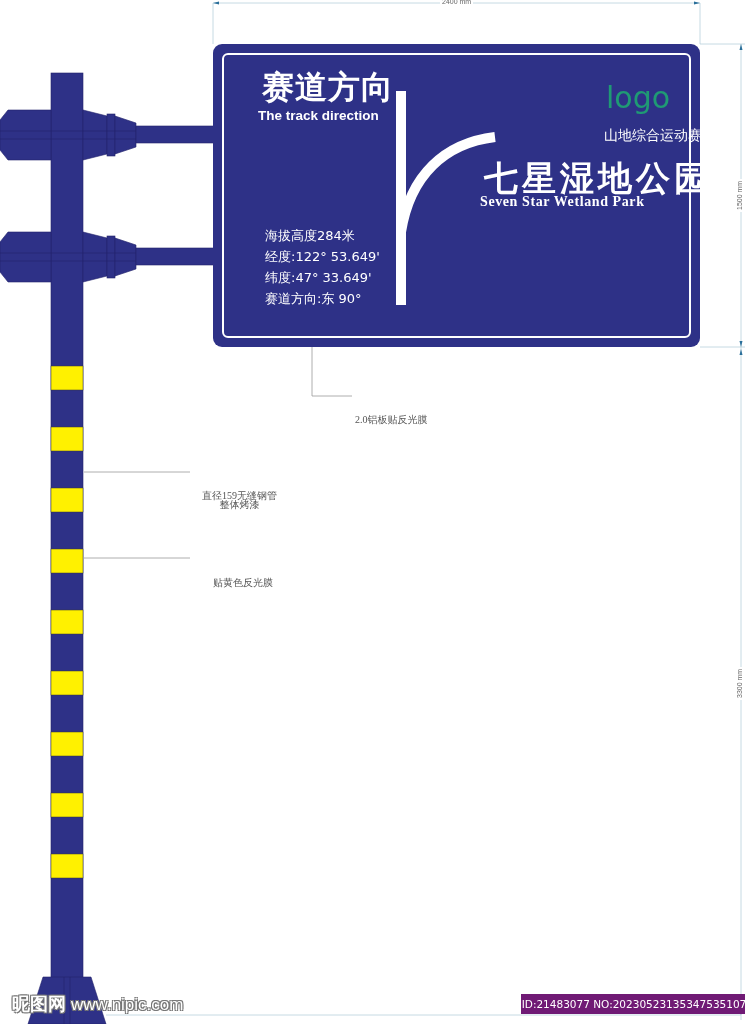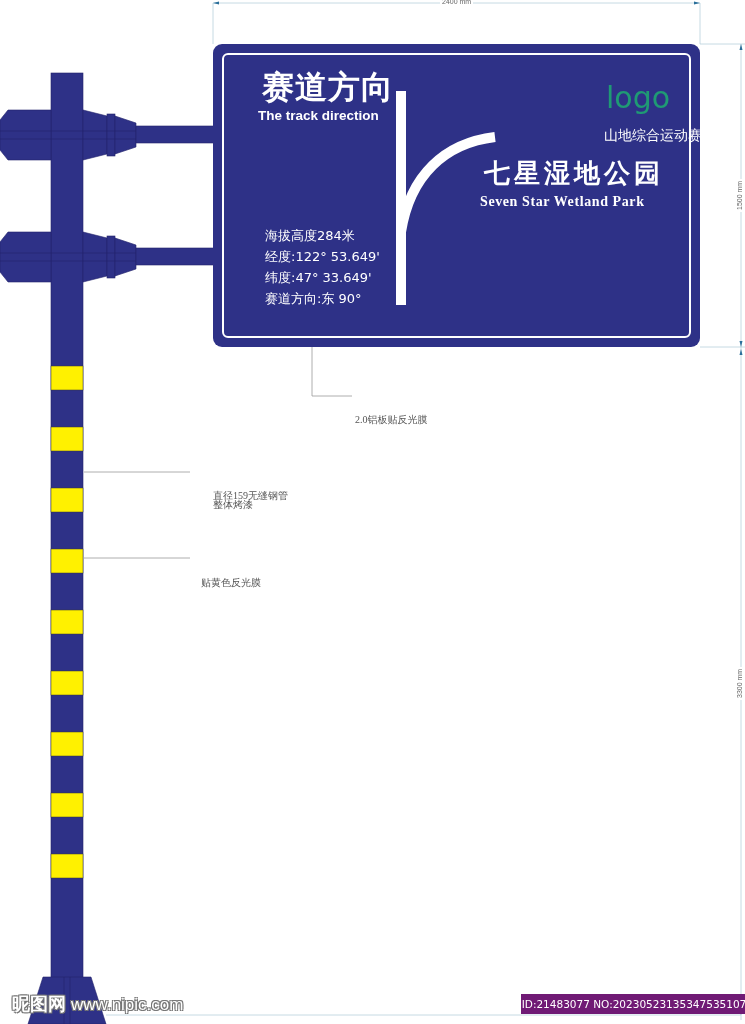"七星湿地公园" .dest-cn { font-size: 26px -> 34px }
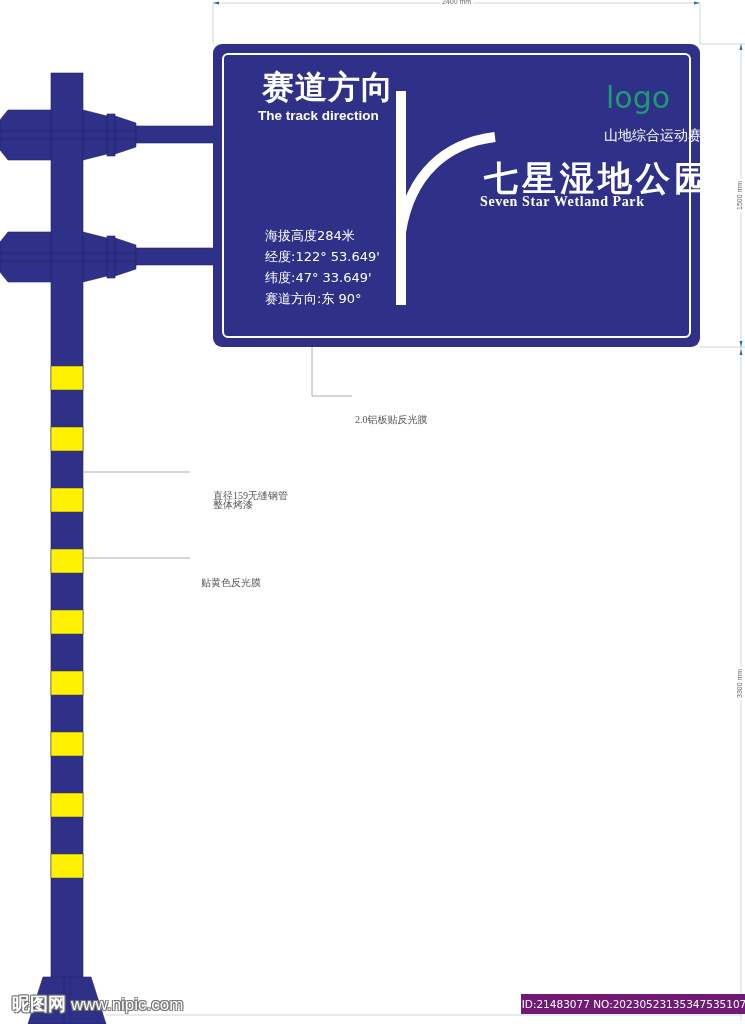"直径159无缝钢管" div.note { left: 213px -> 202px; text-align: none -> center }
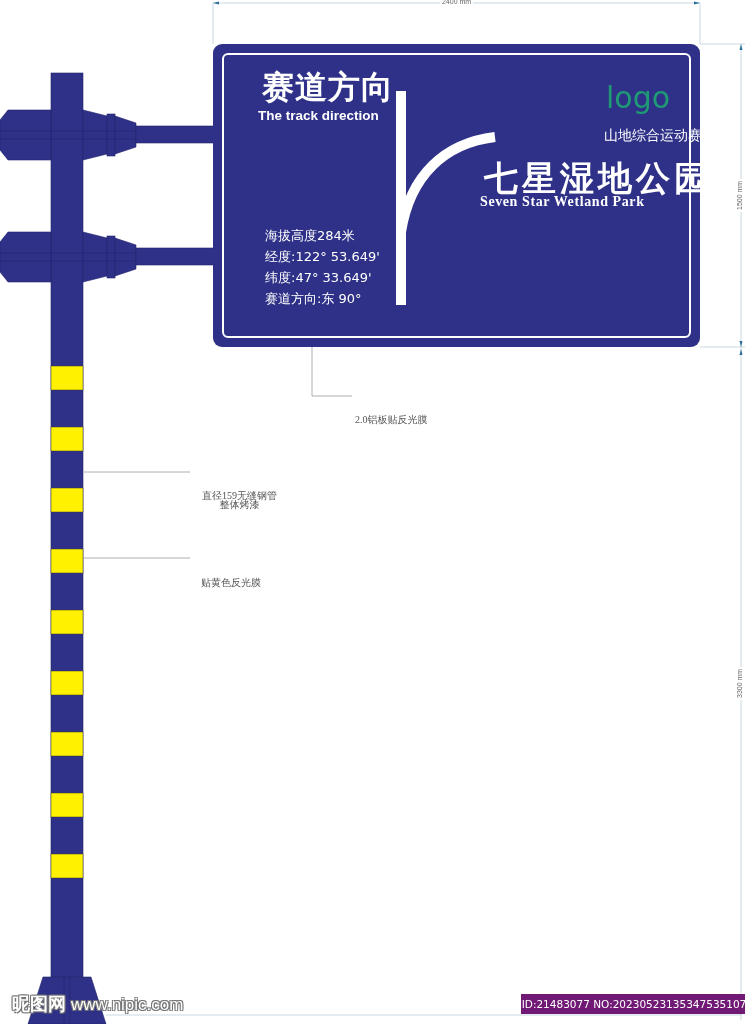"贴黄色反光膜" div.note { left: 201px -> 213px }
